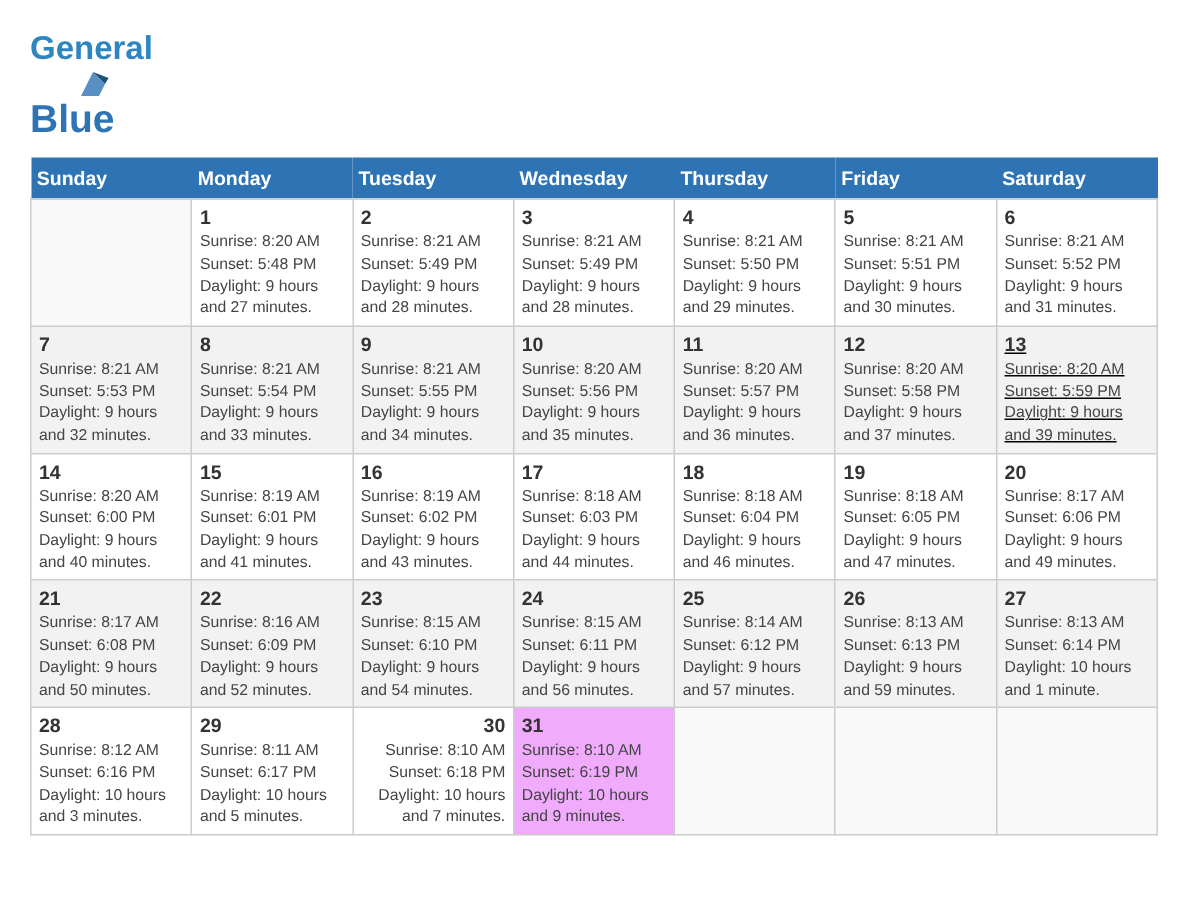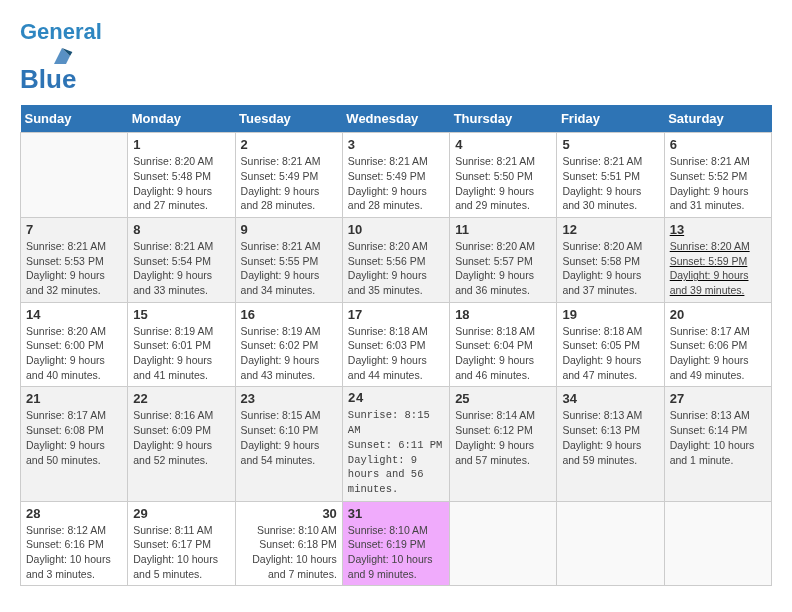"24" td { font-family: Liberation Mono, monospace -> none }
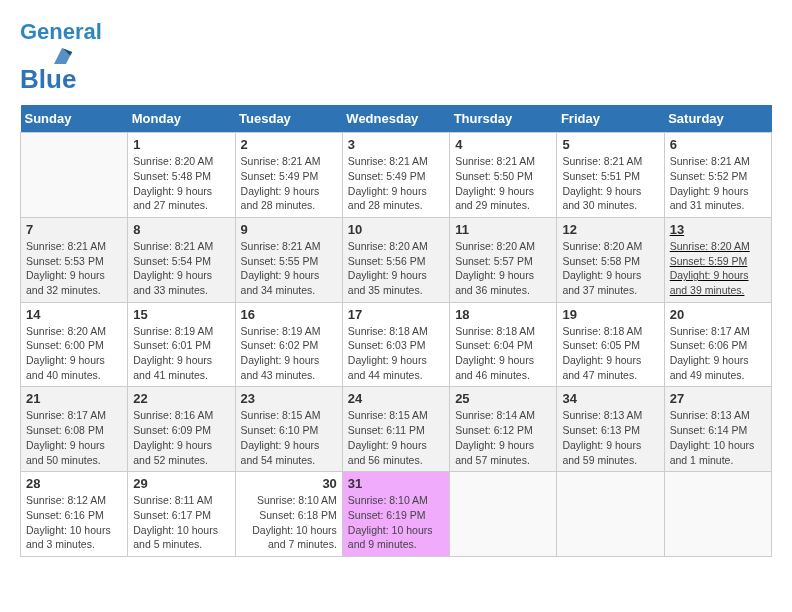"34" div.day-number { text: 34 -> 26 }
